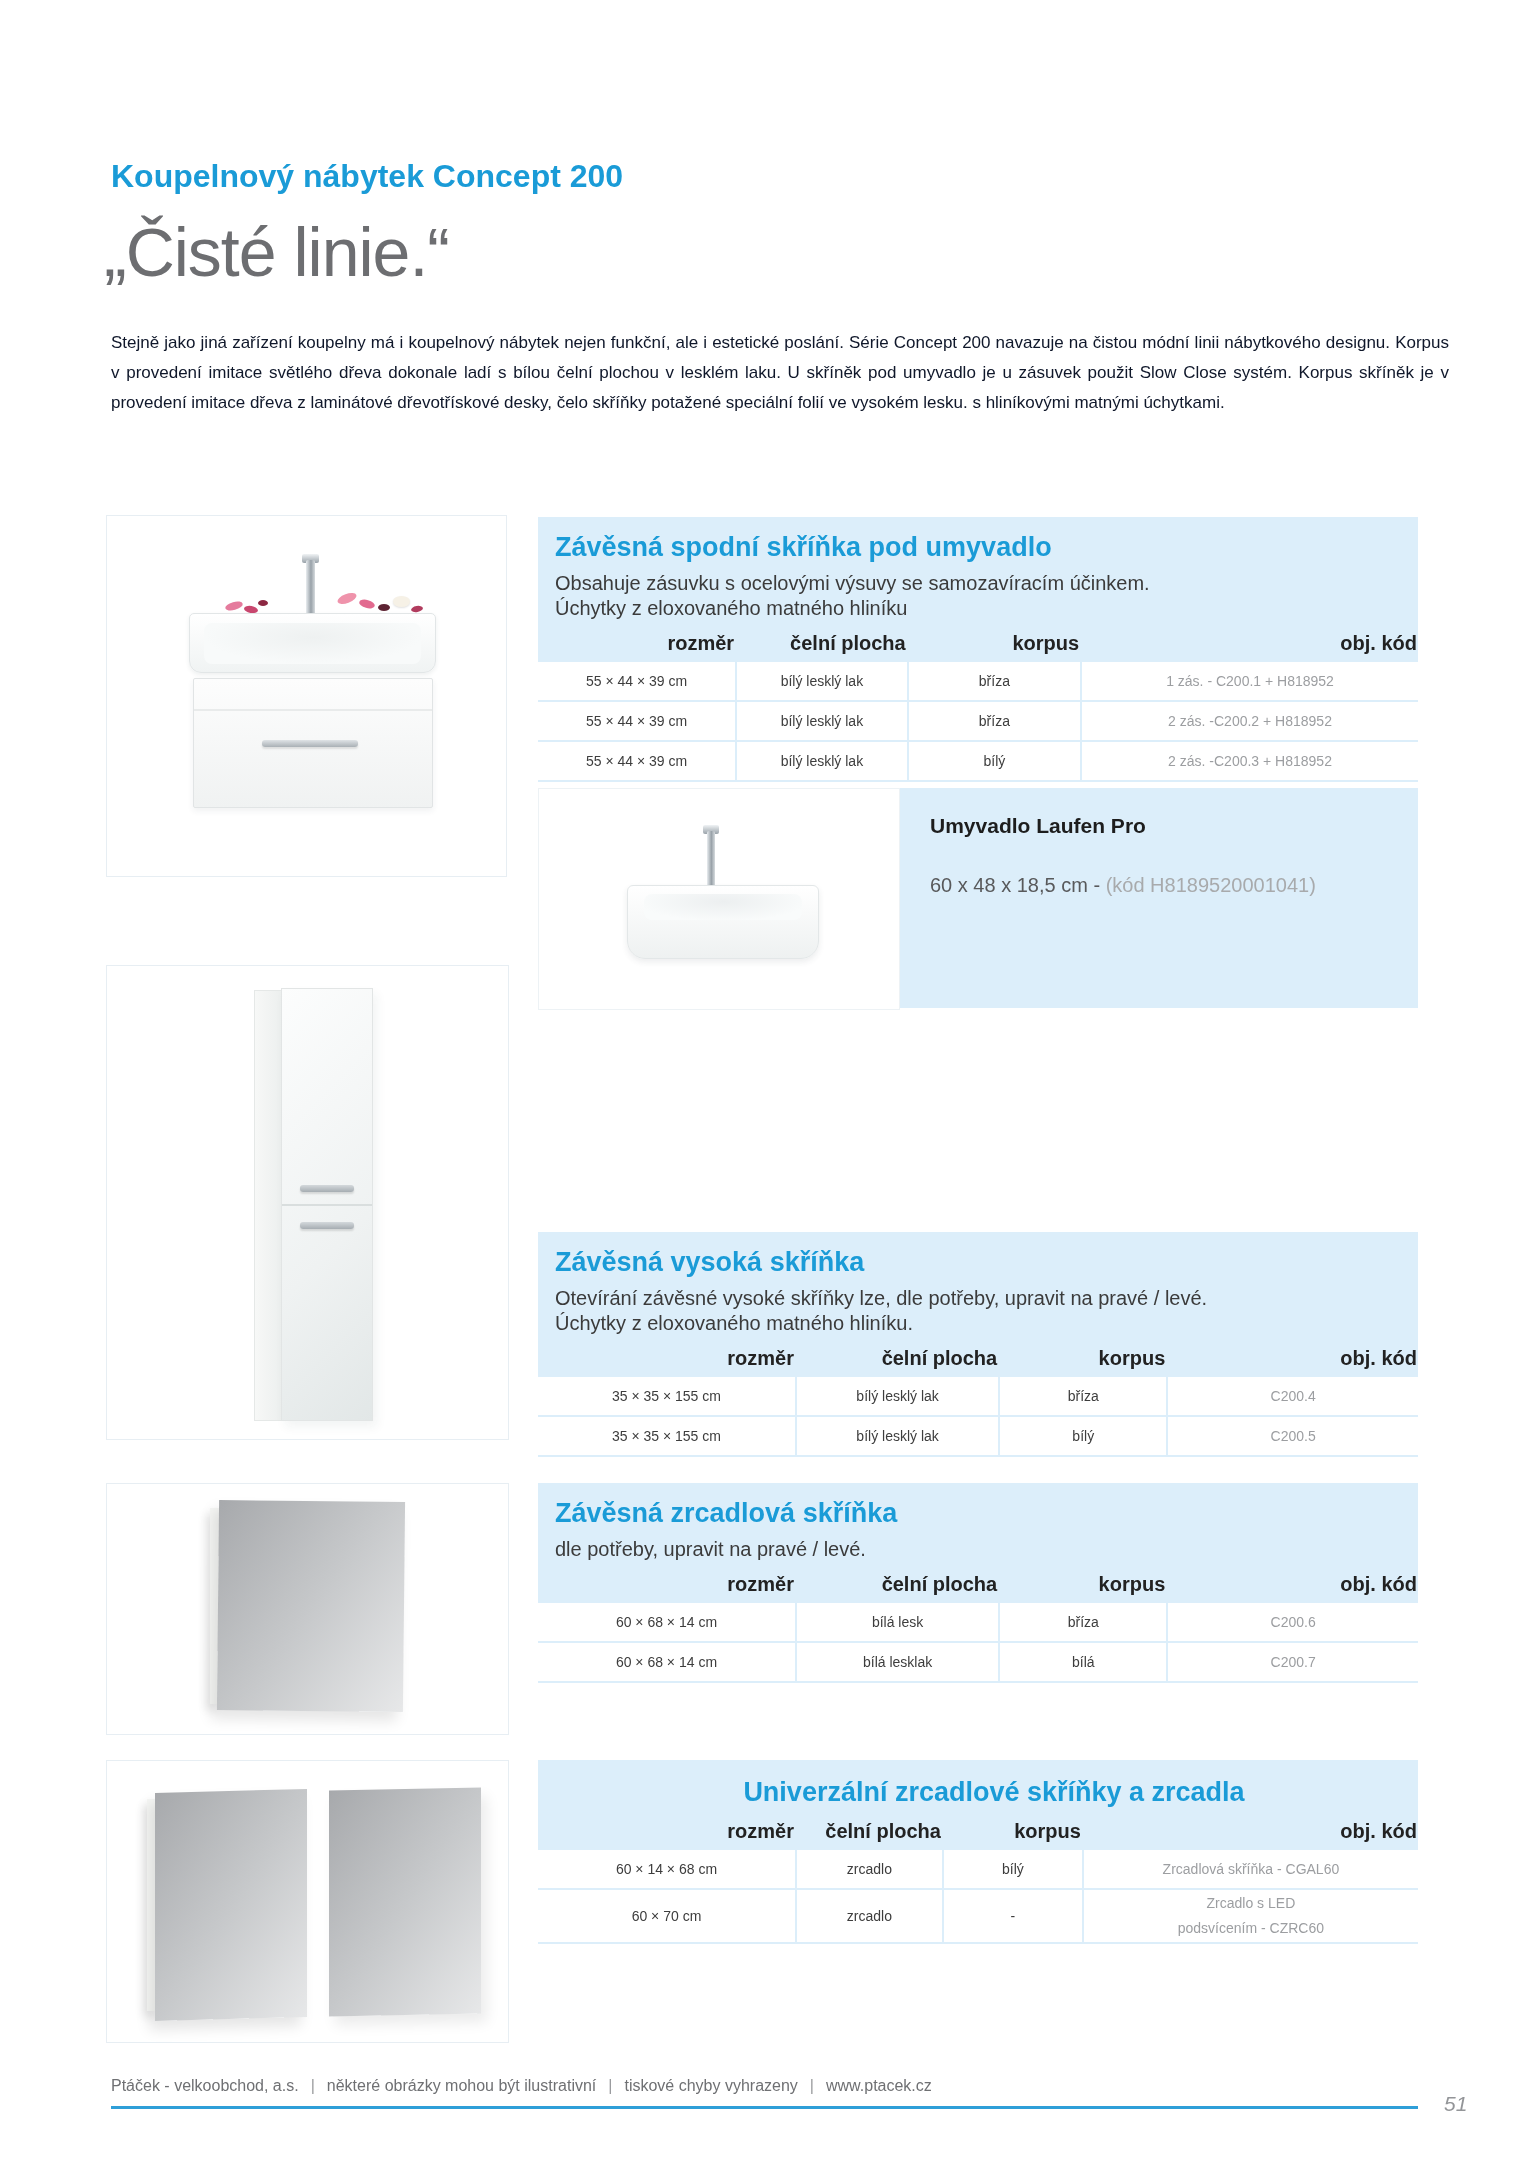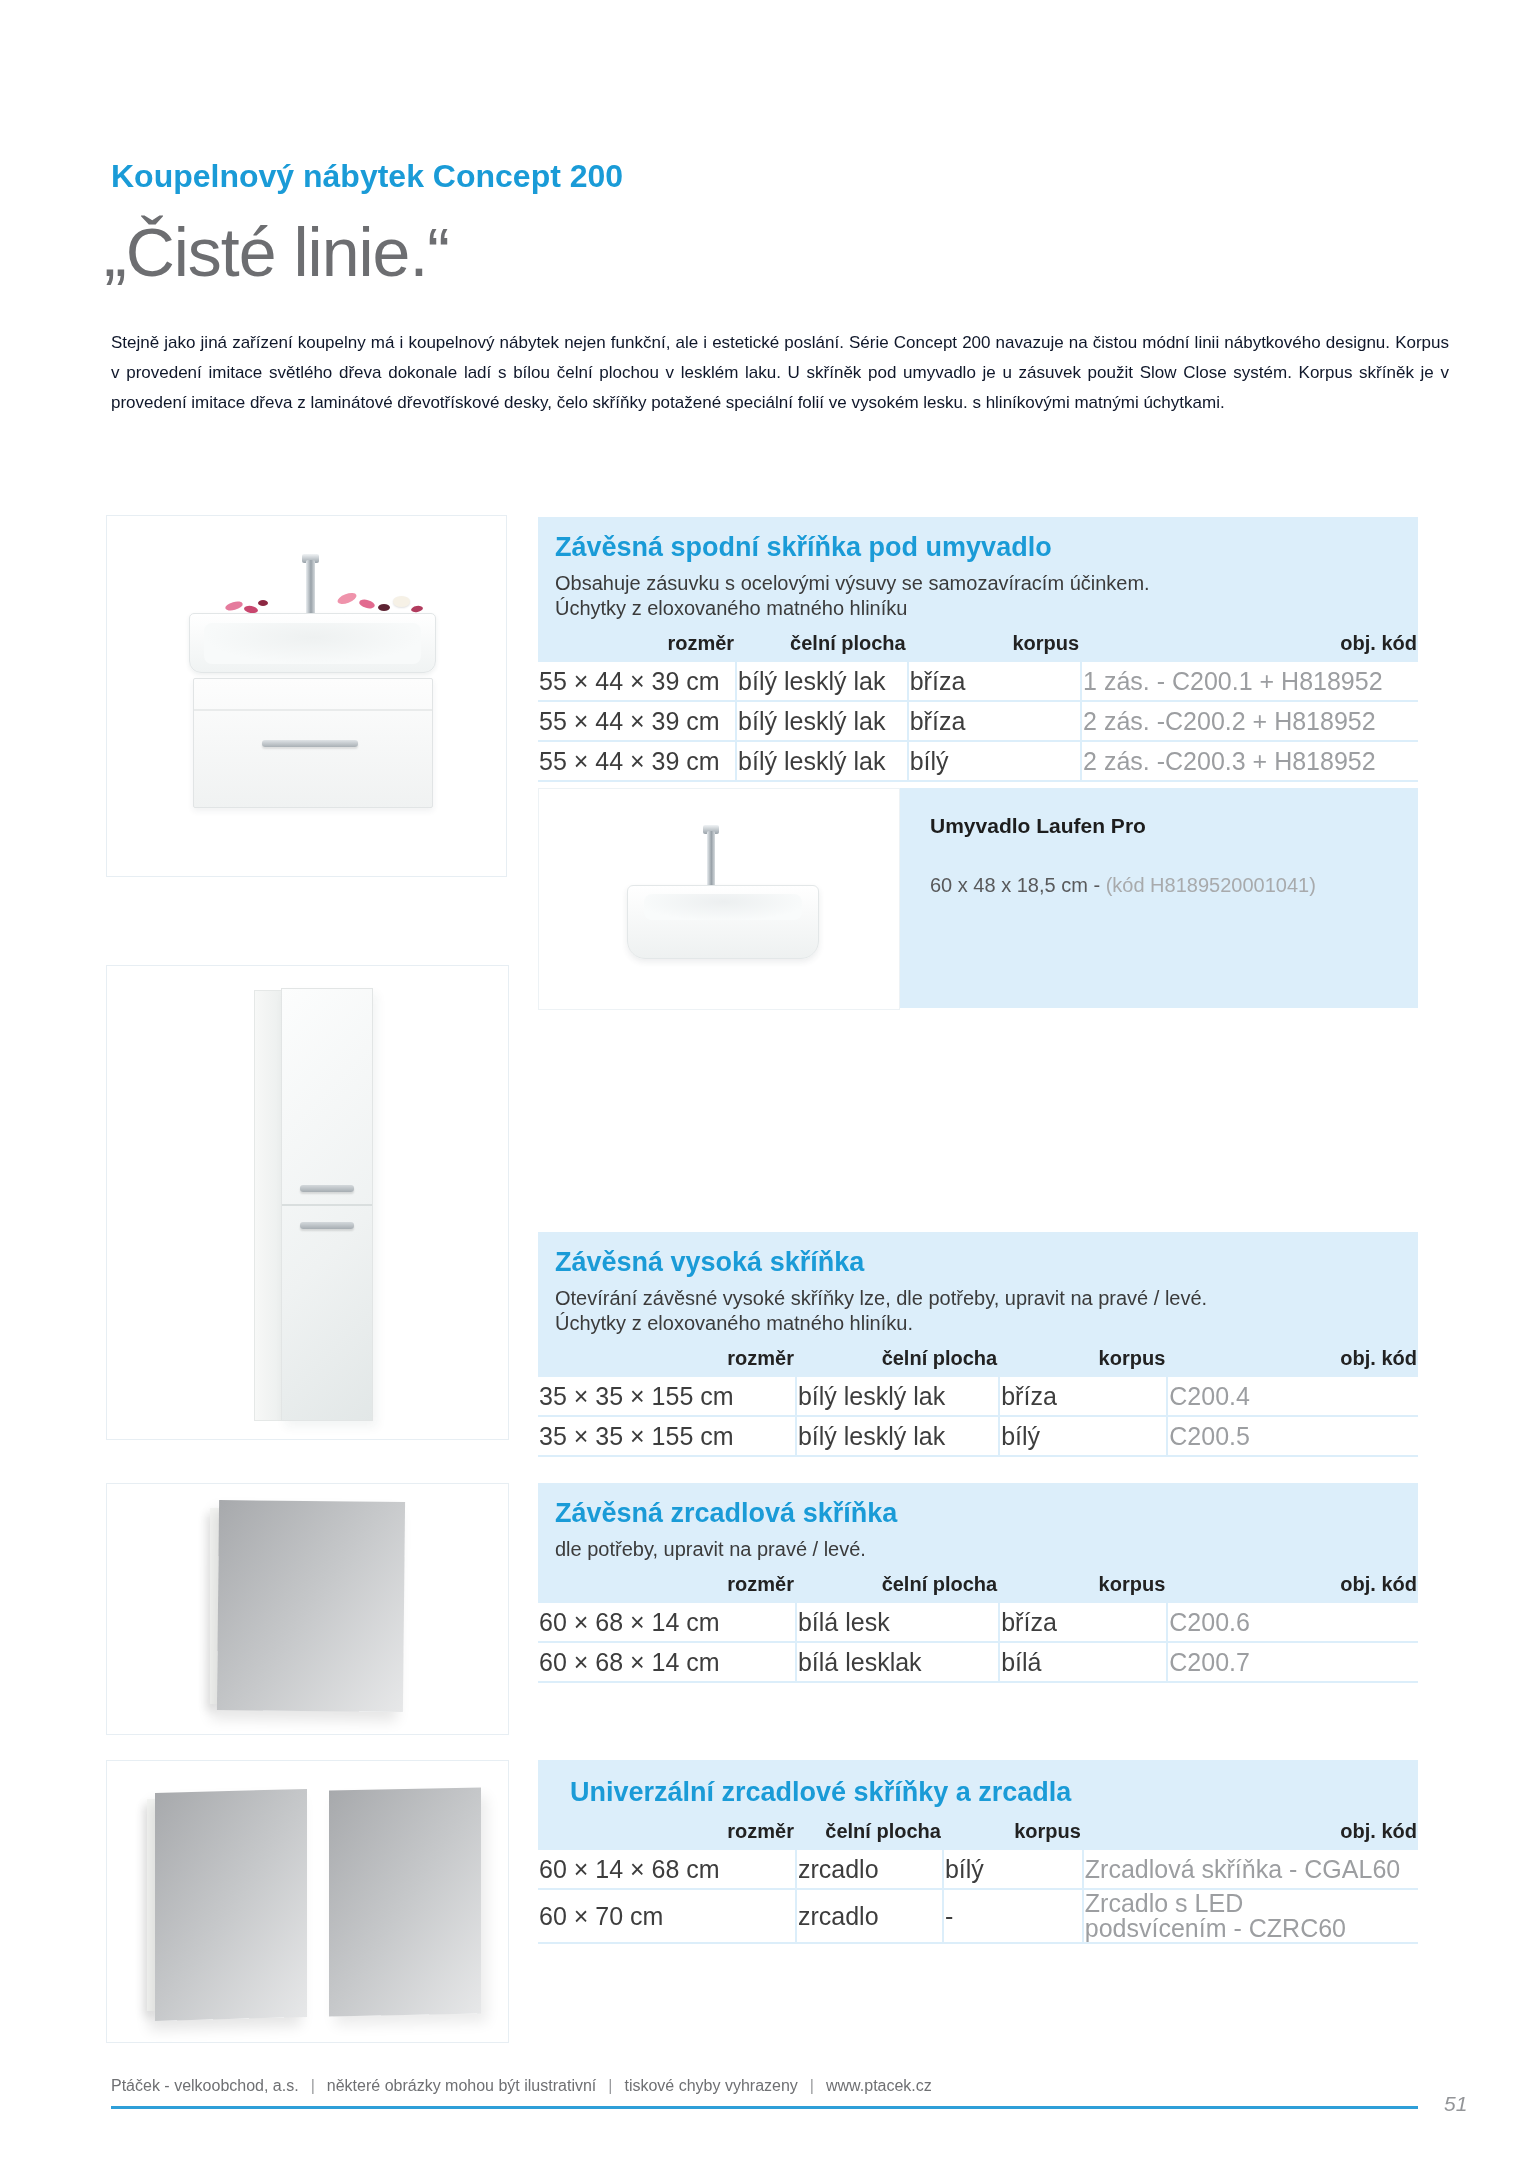"55 × 44 × 39" .spec td { font-size: 25px -> 14px; text-align: none -> center }
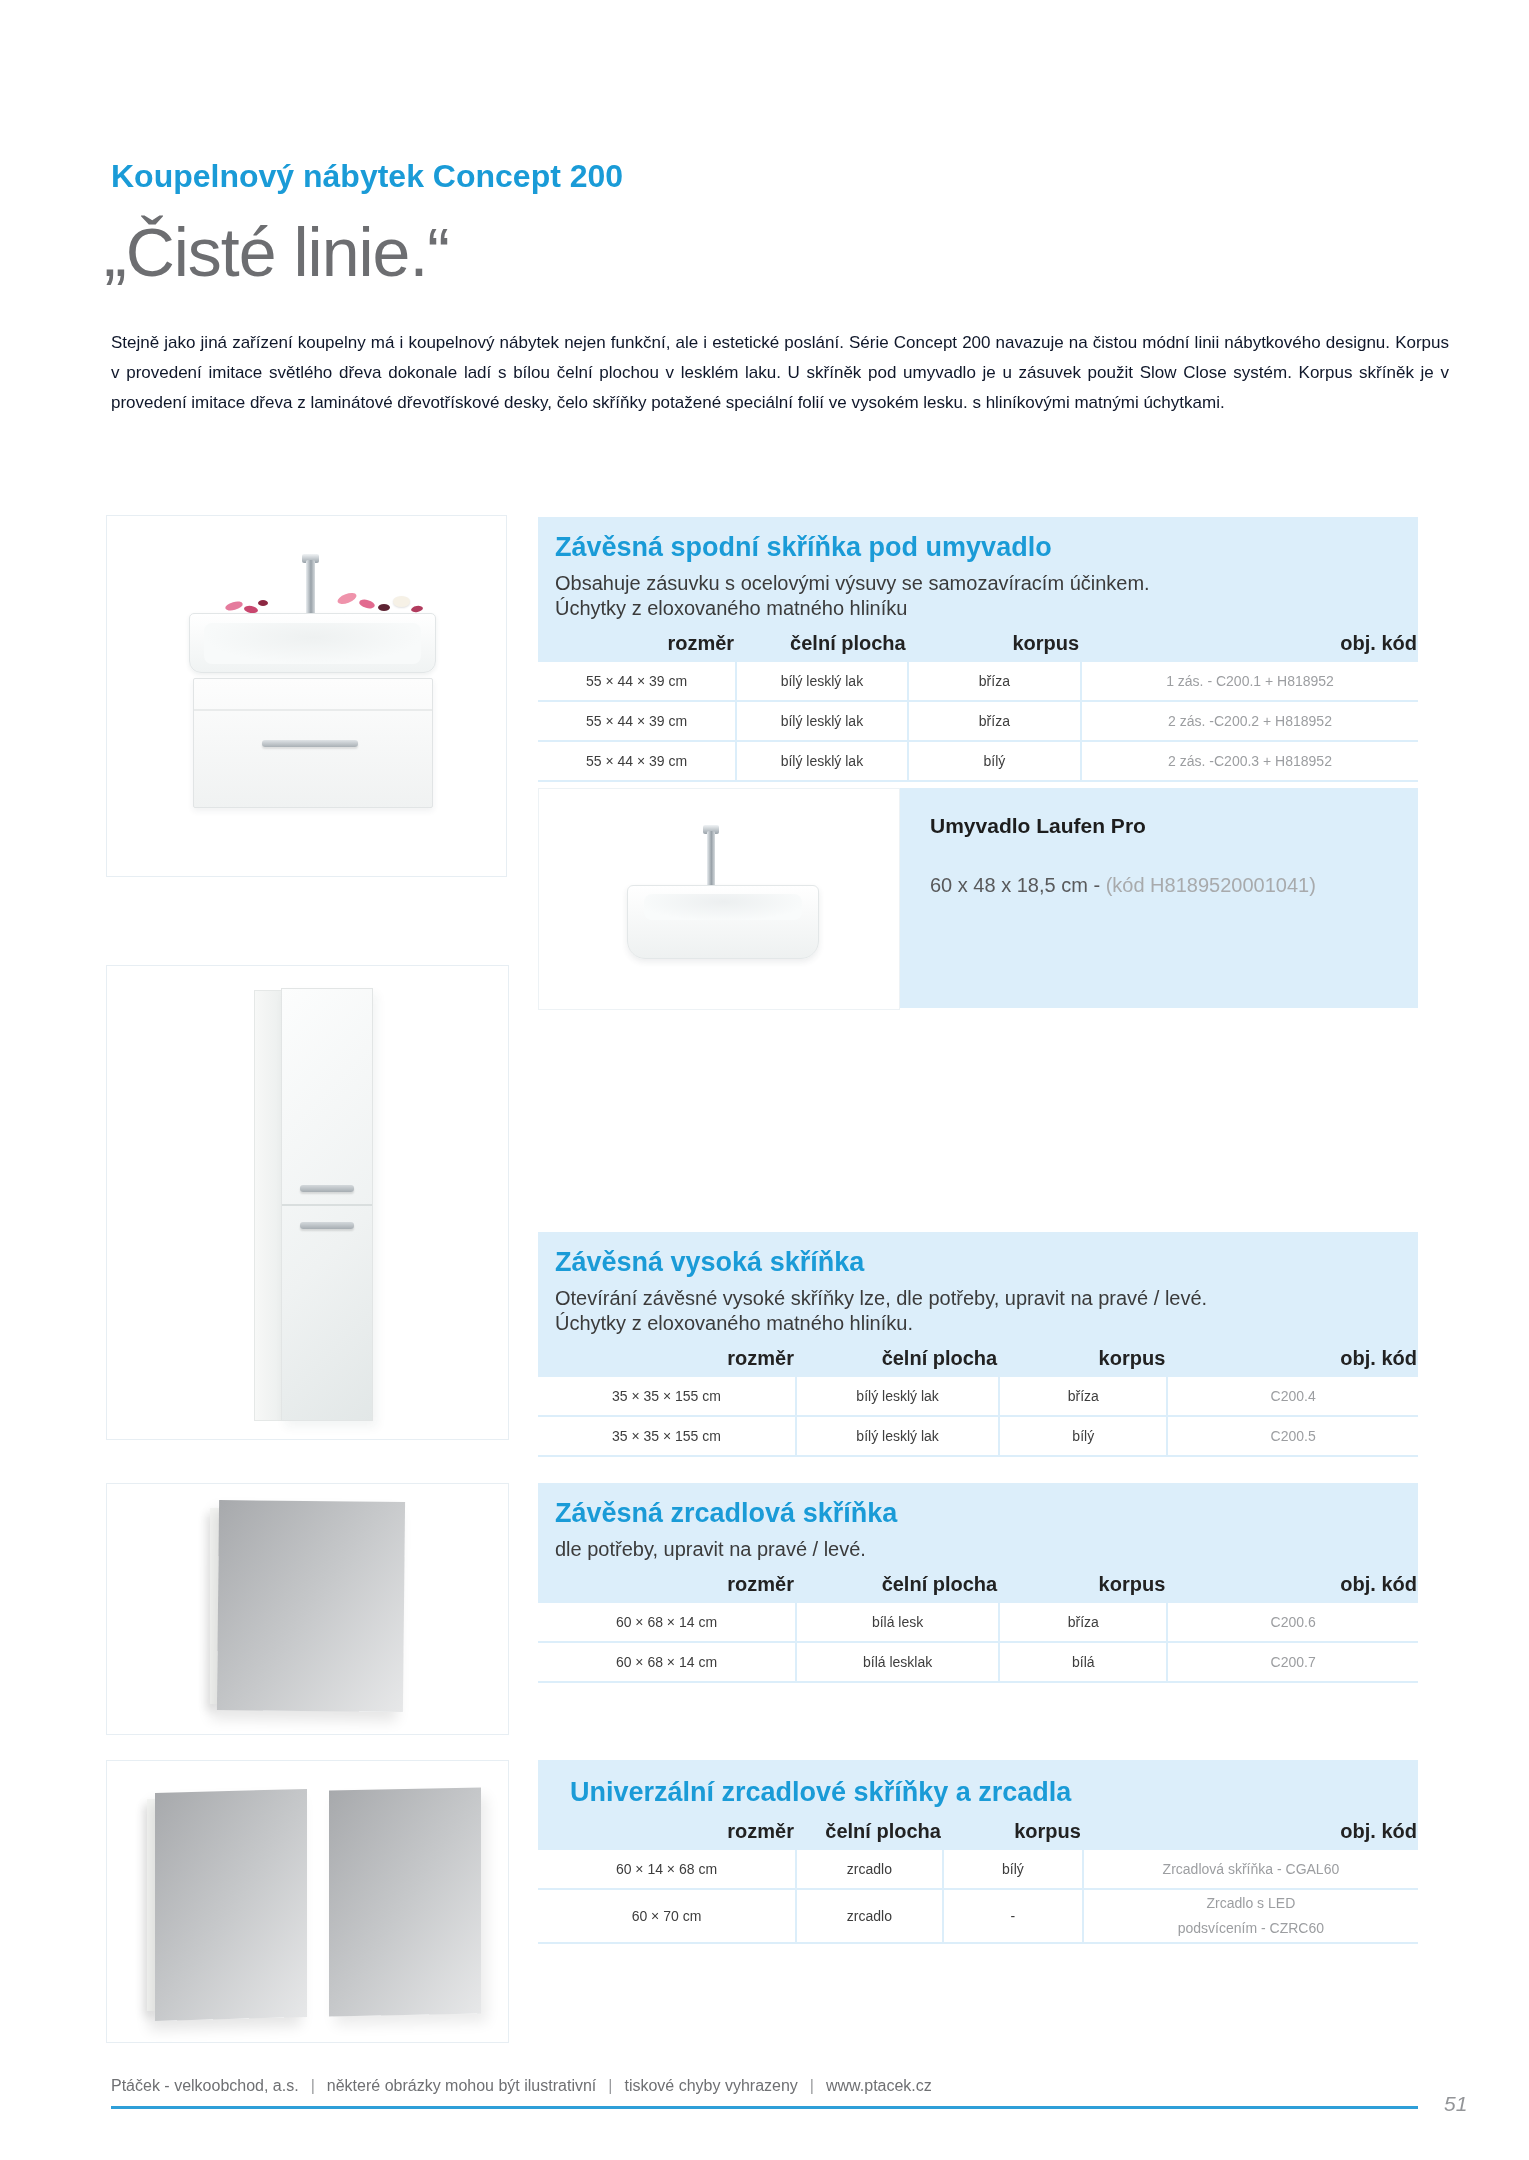"Univerzální zrcadlové skříňky a zrcadla" #panel4 .heading { text-align: none -> center }
